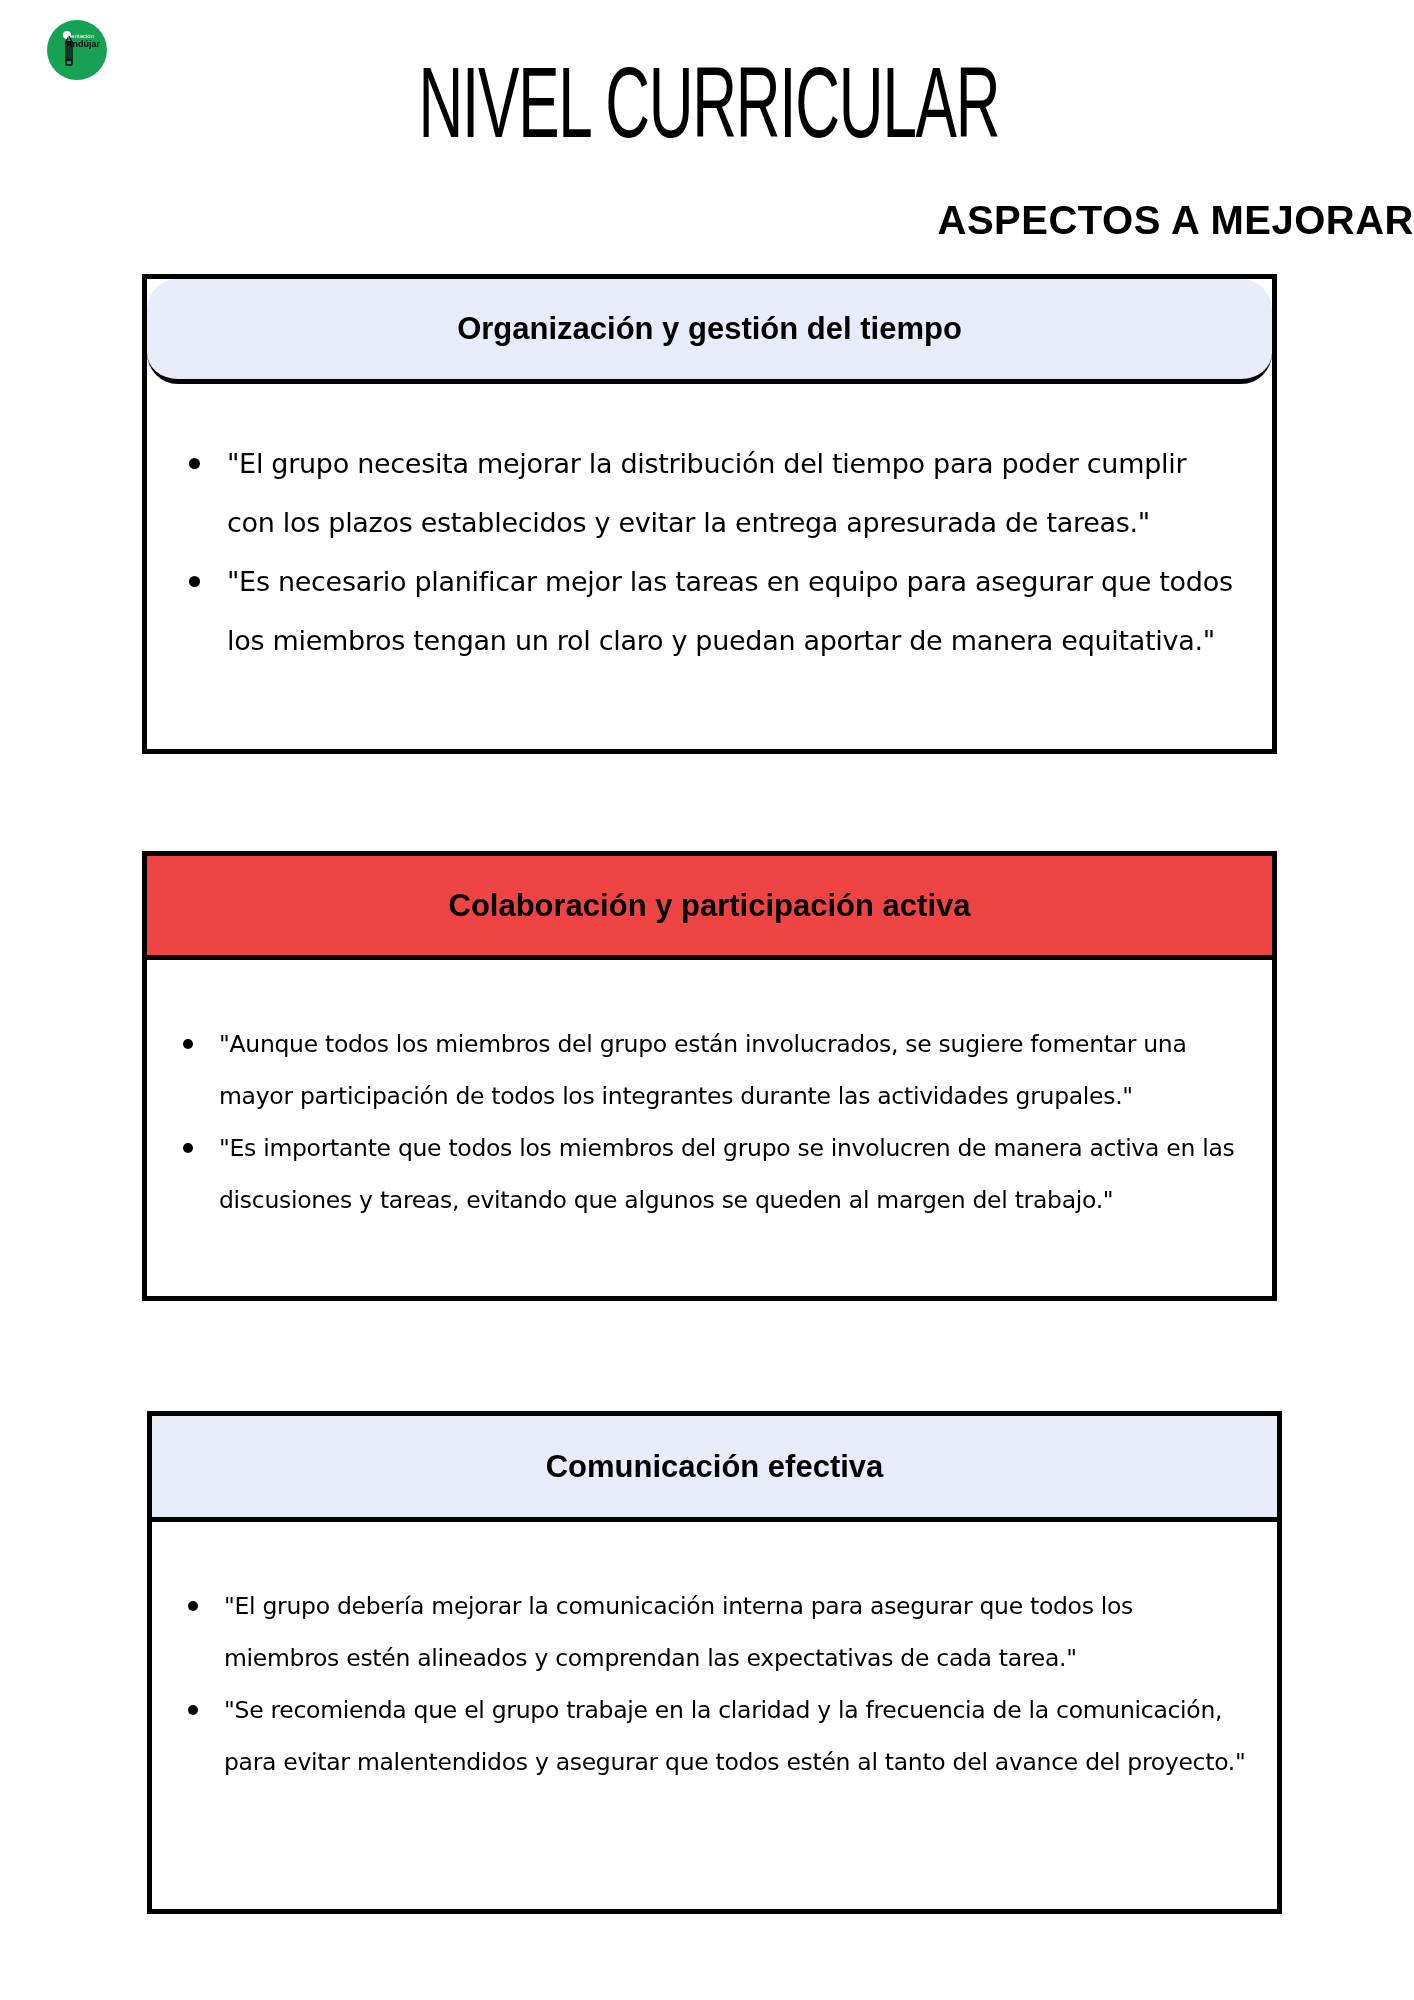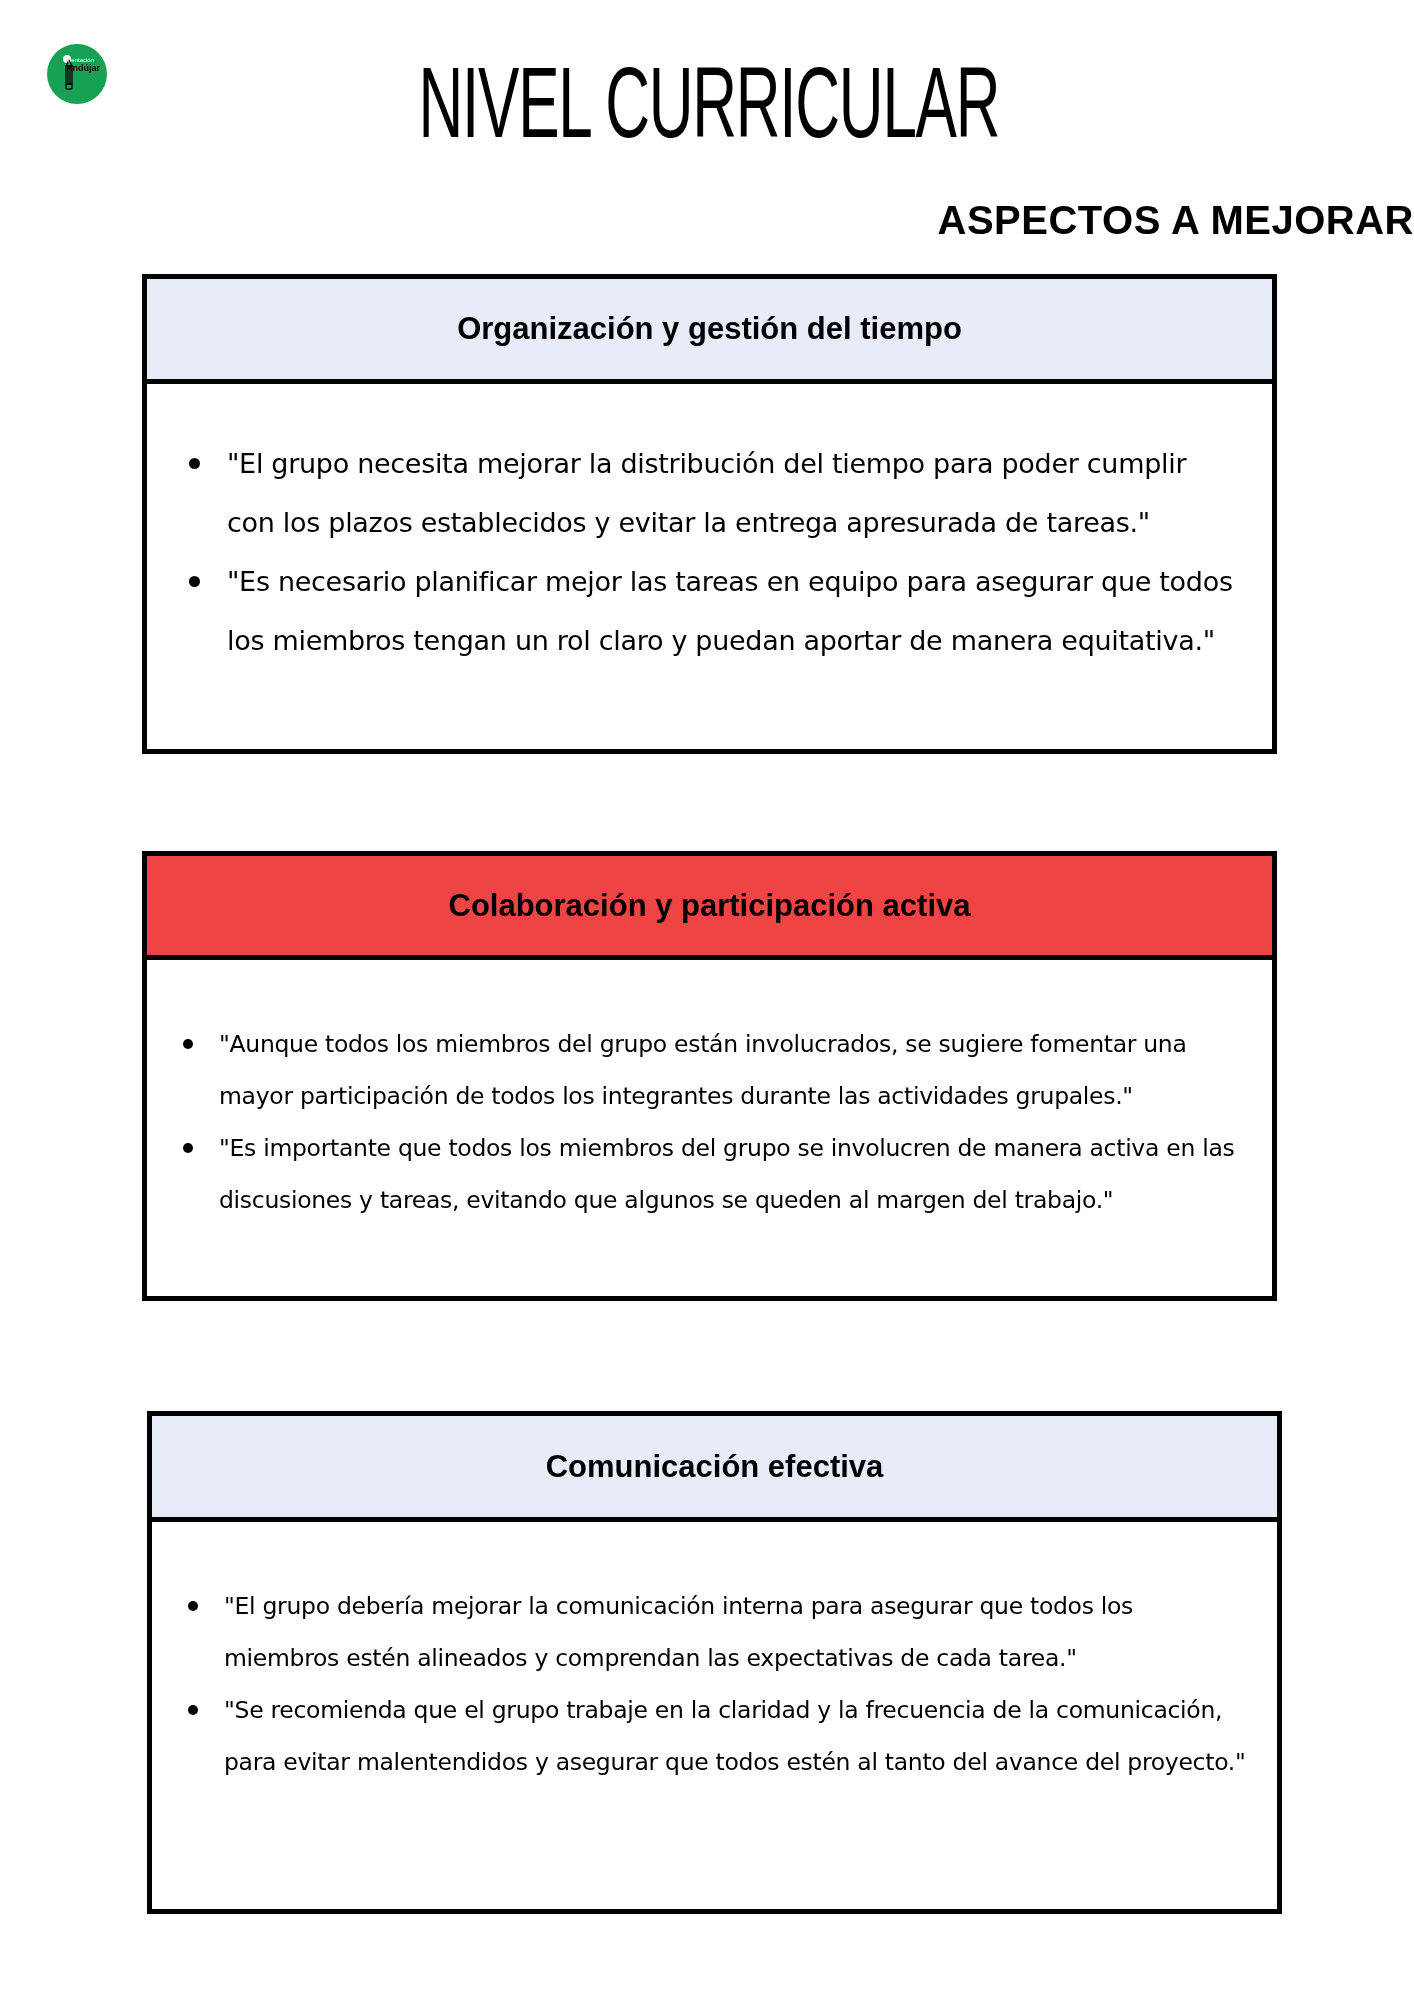"Andújar" .logo { top: 44px -> 20px }
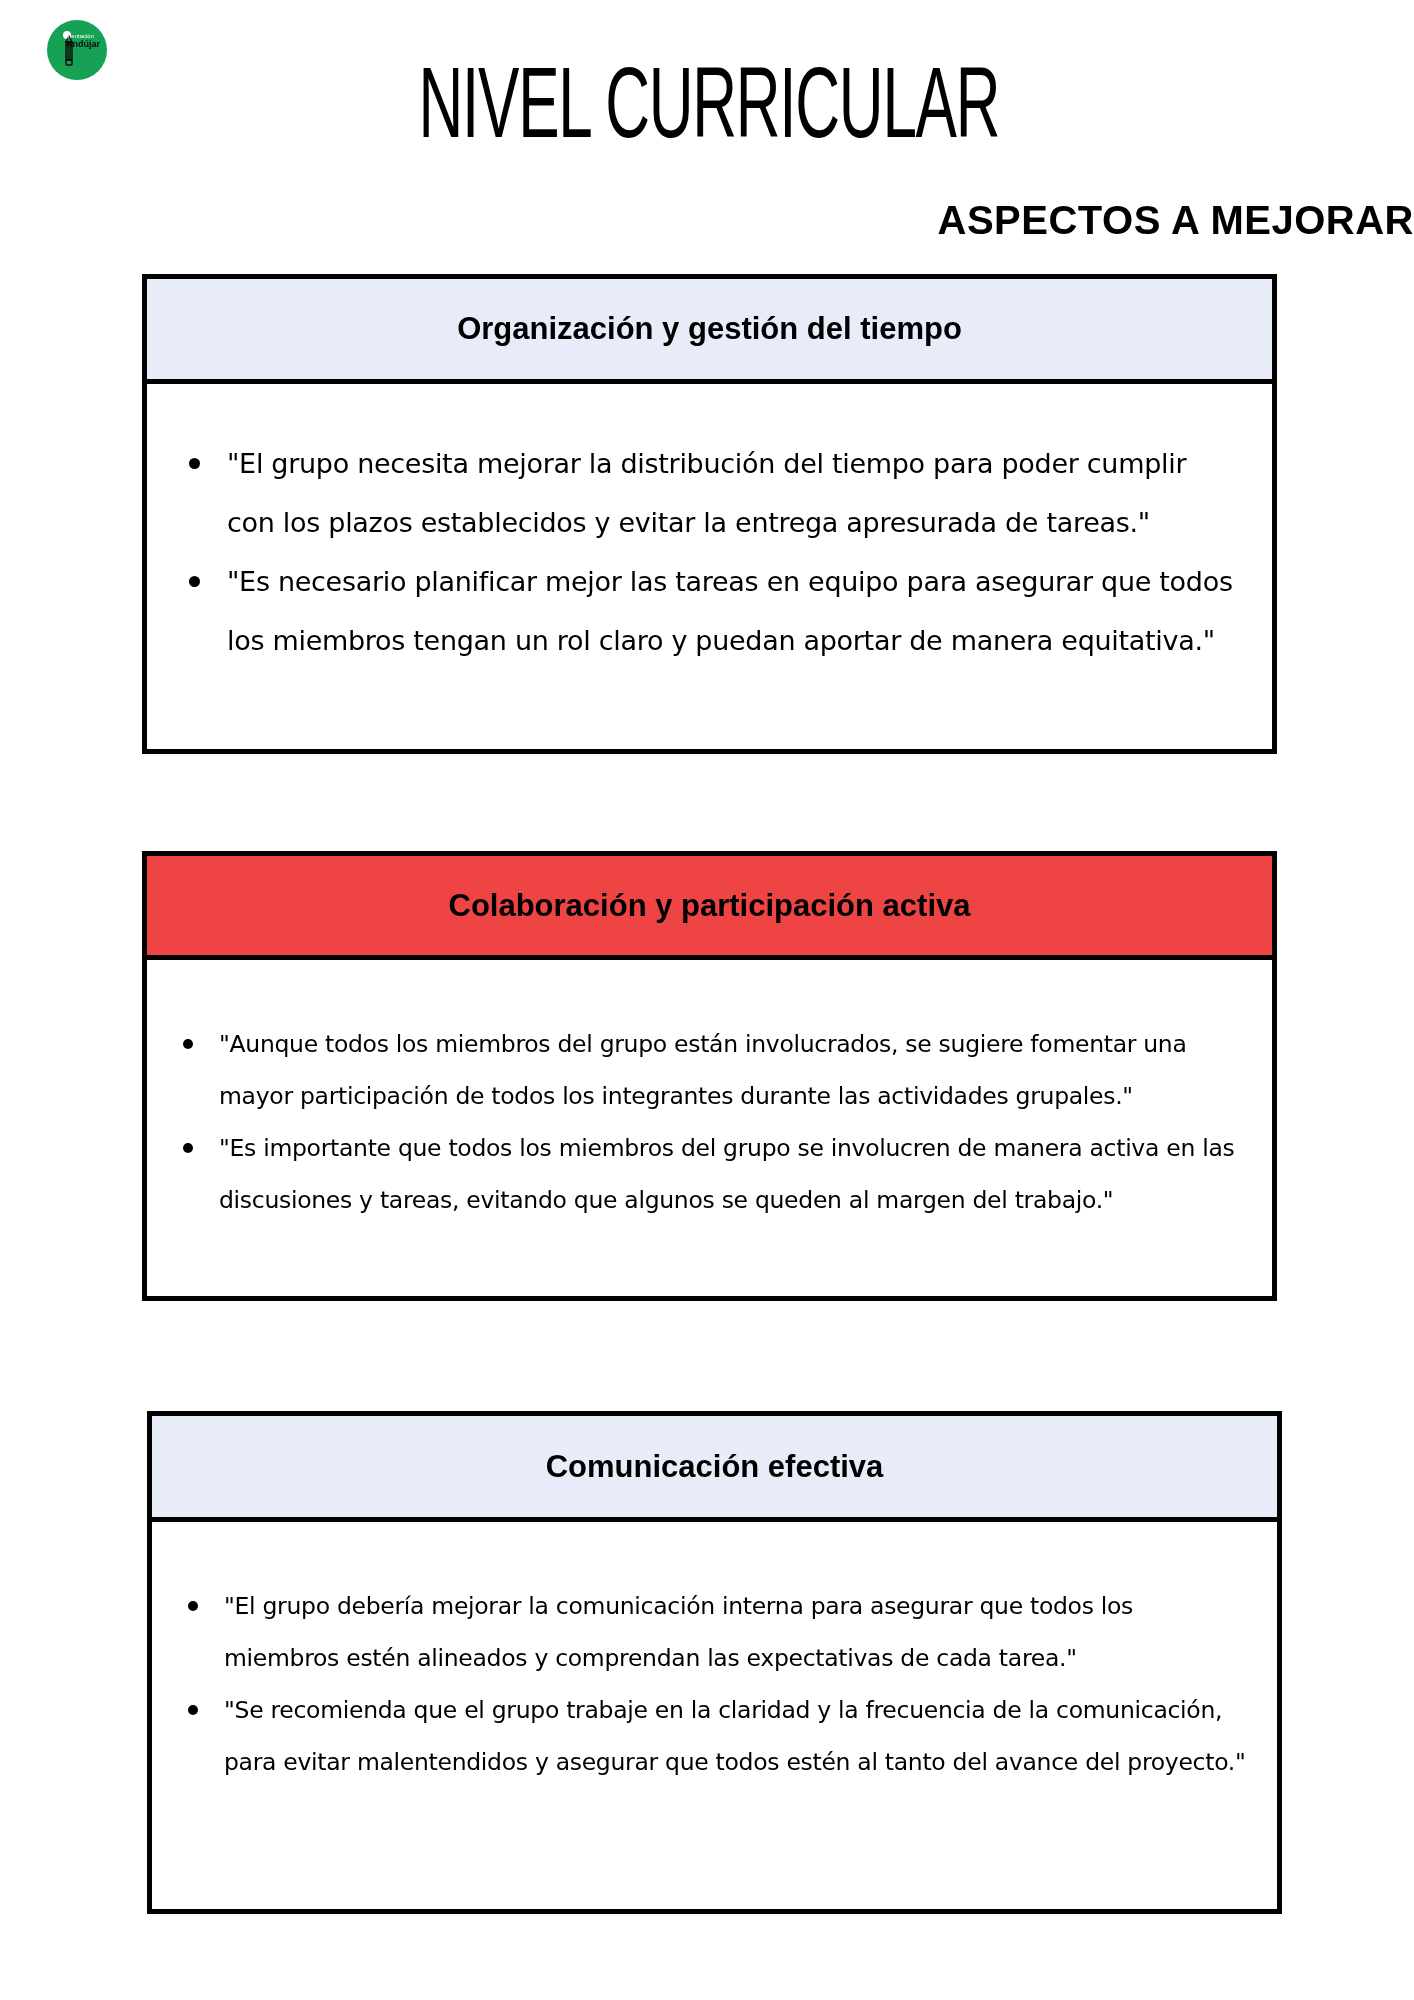"Organización y gestión del tiempo" div.card-header { border-radius: none -> 31px }
